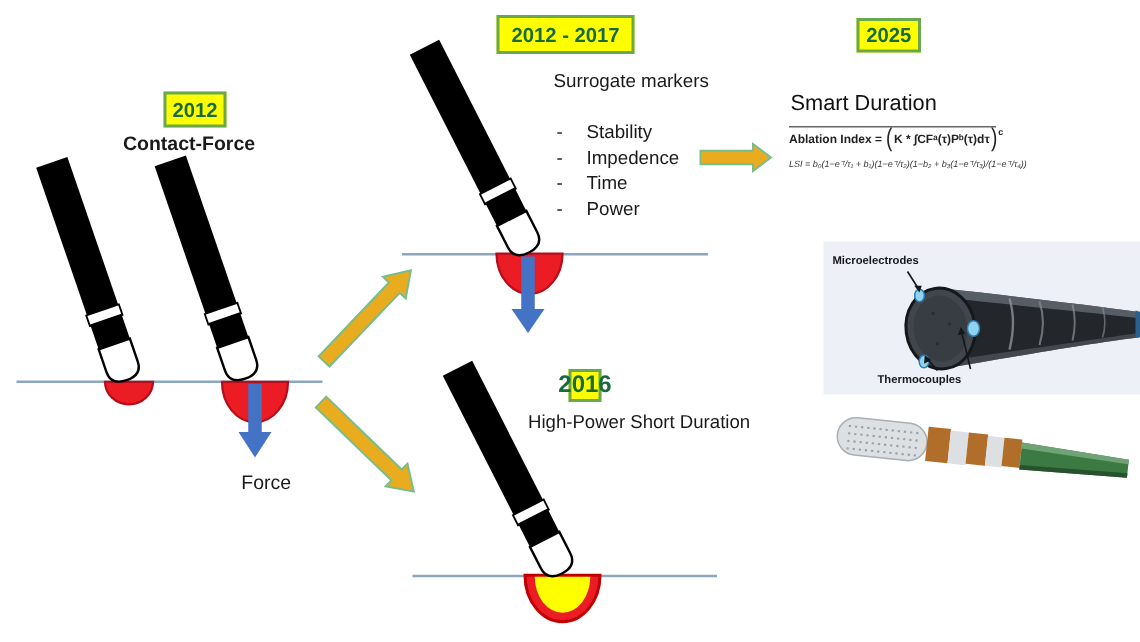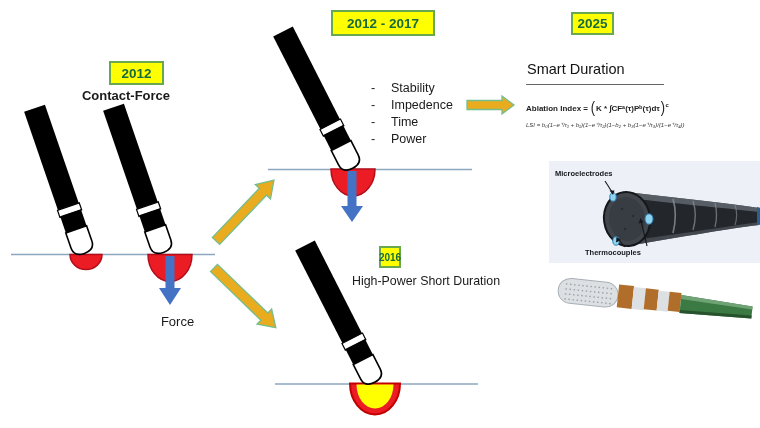"2012 - 2017" div.badge { width: 104px -> 92px }
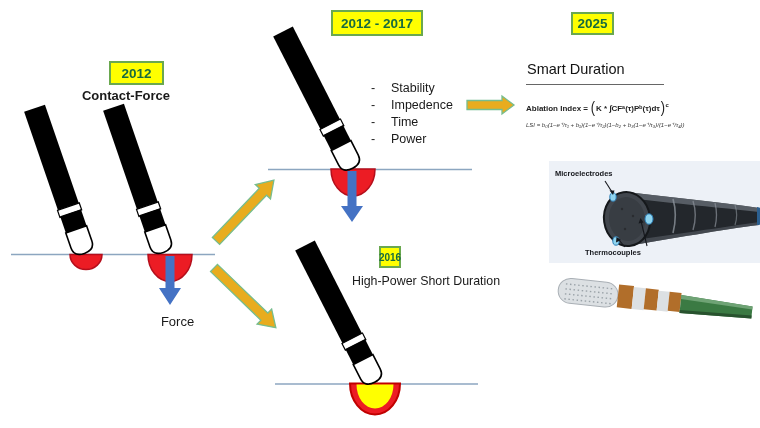"Surrogate markers" div { html: none -> <div>Surrogate markers</div> }
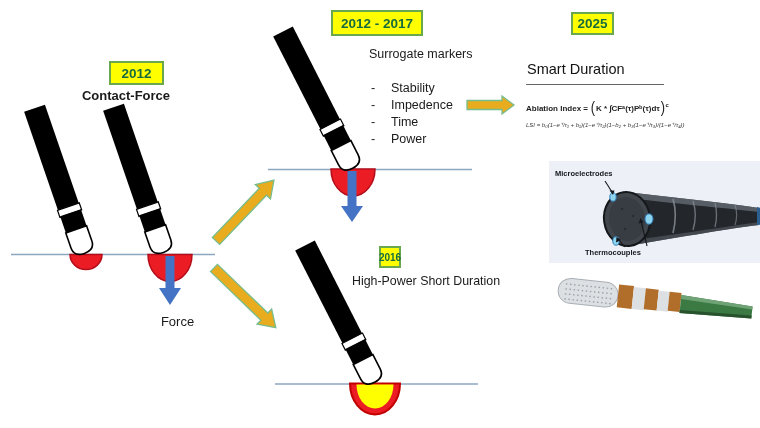"2012" div.badge { width: 55px -> 42px }
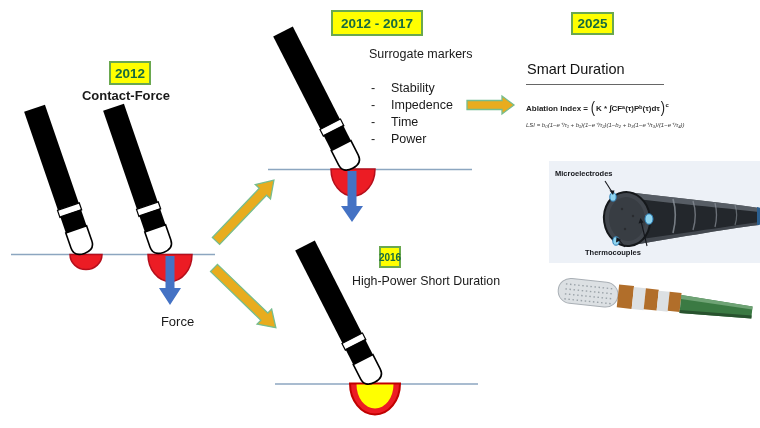"Ablation Index =" .formula-box { padding-top: 16px -> 0 }
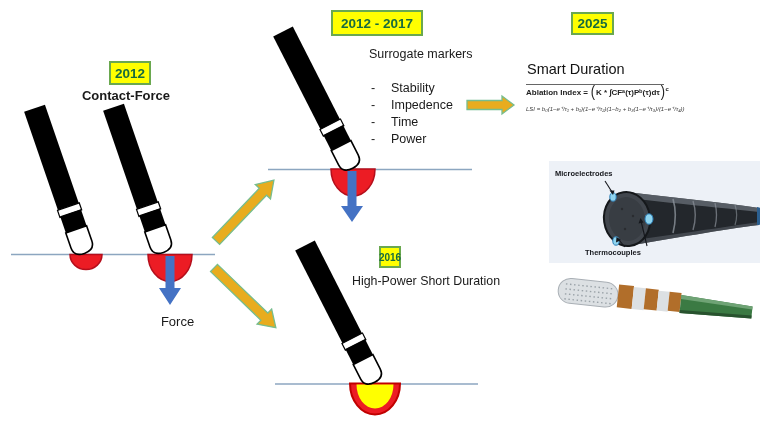"2016" div.badge { font-size: 10px -> 16px }
